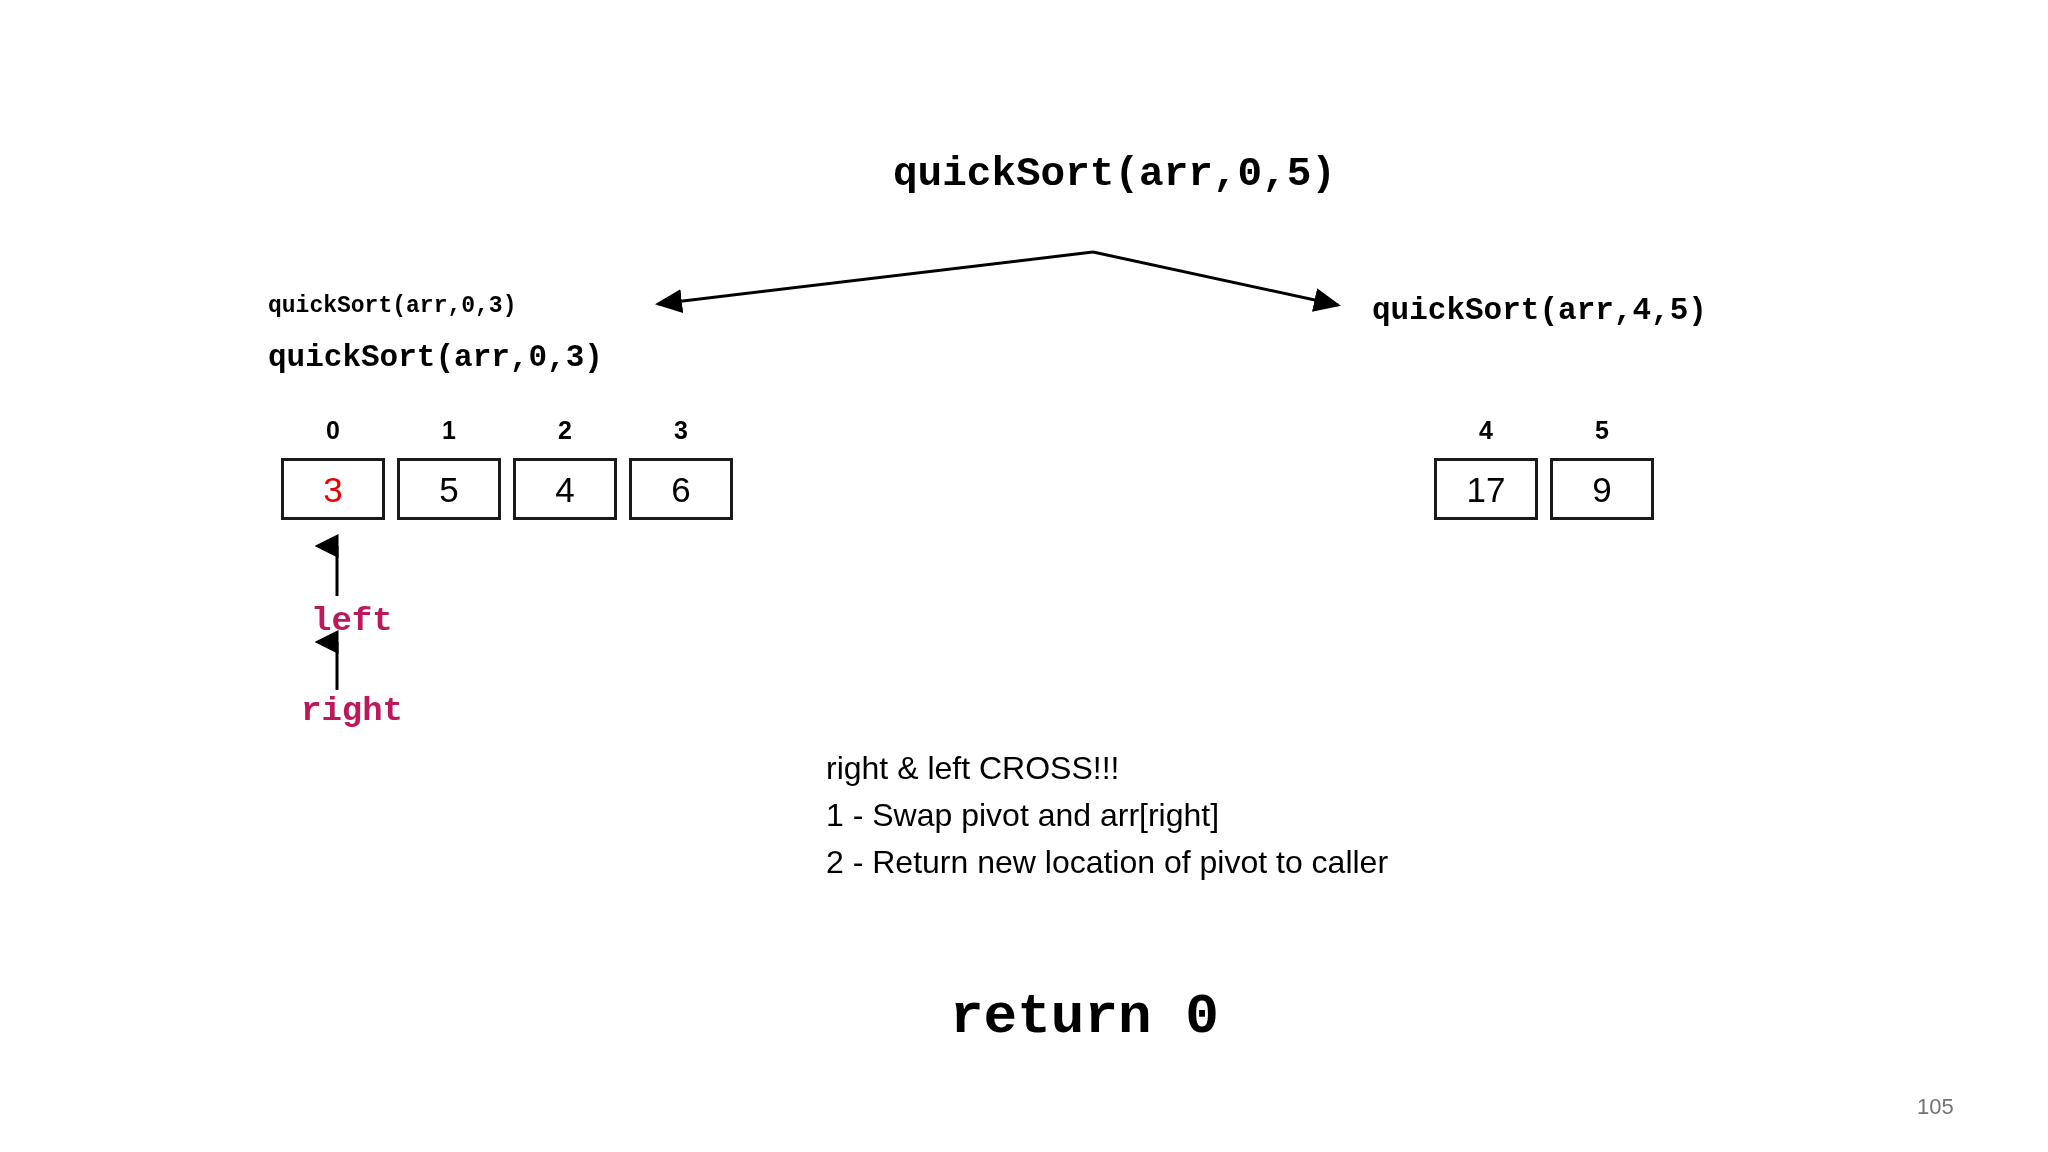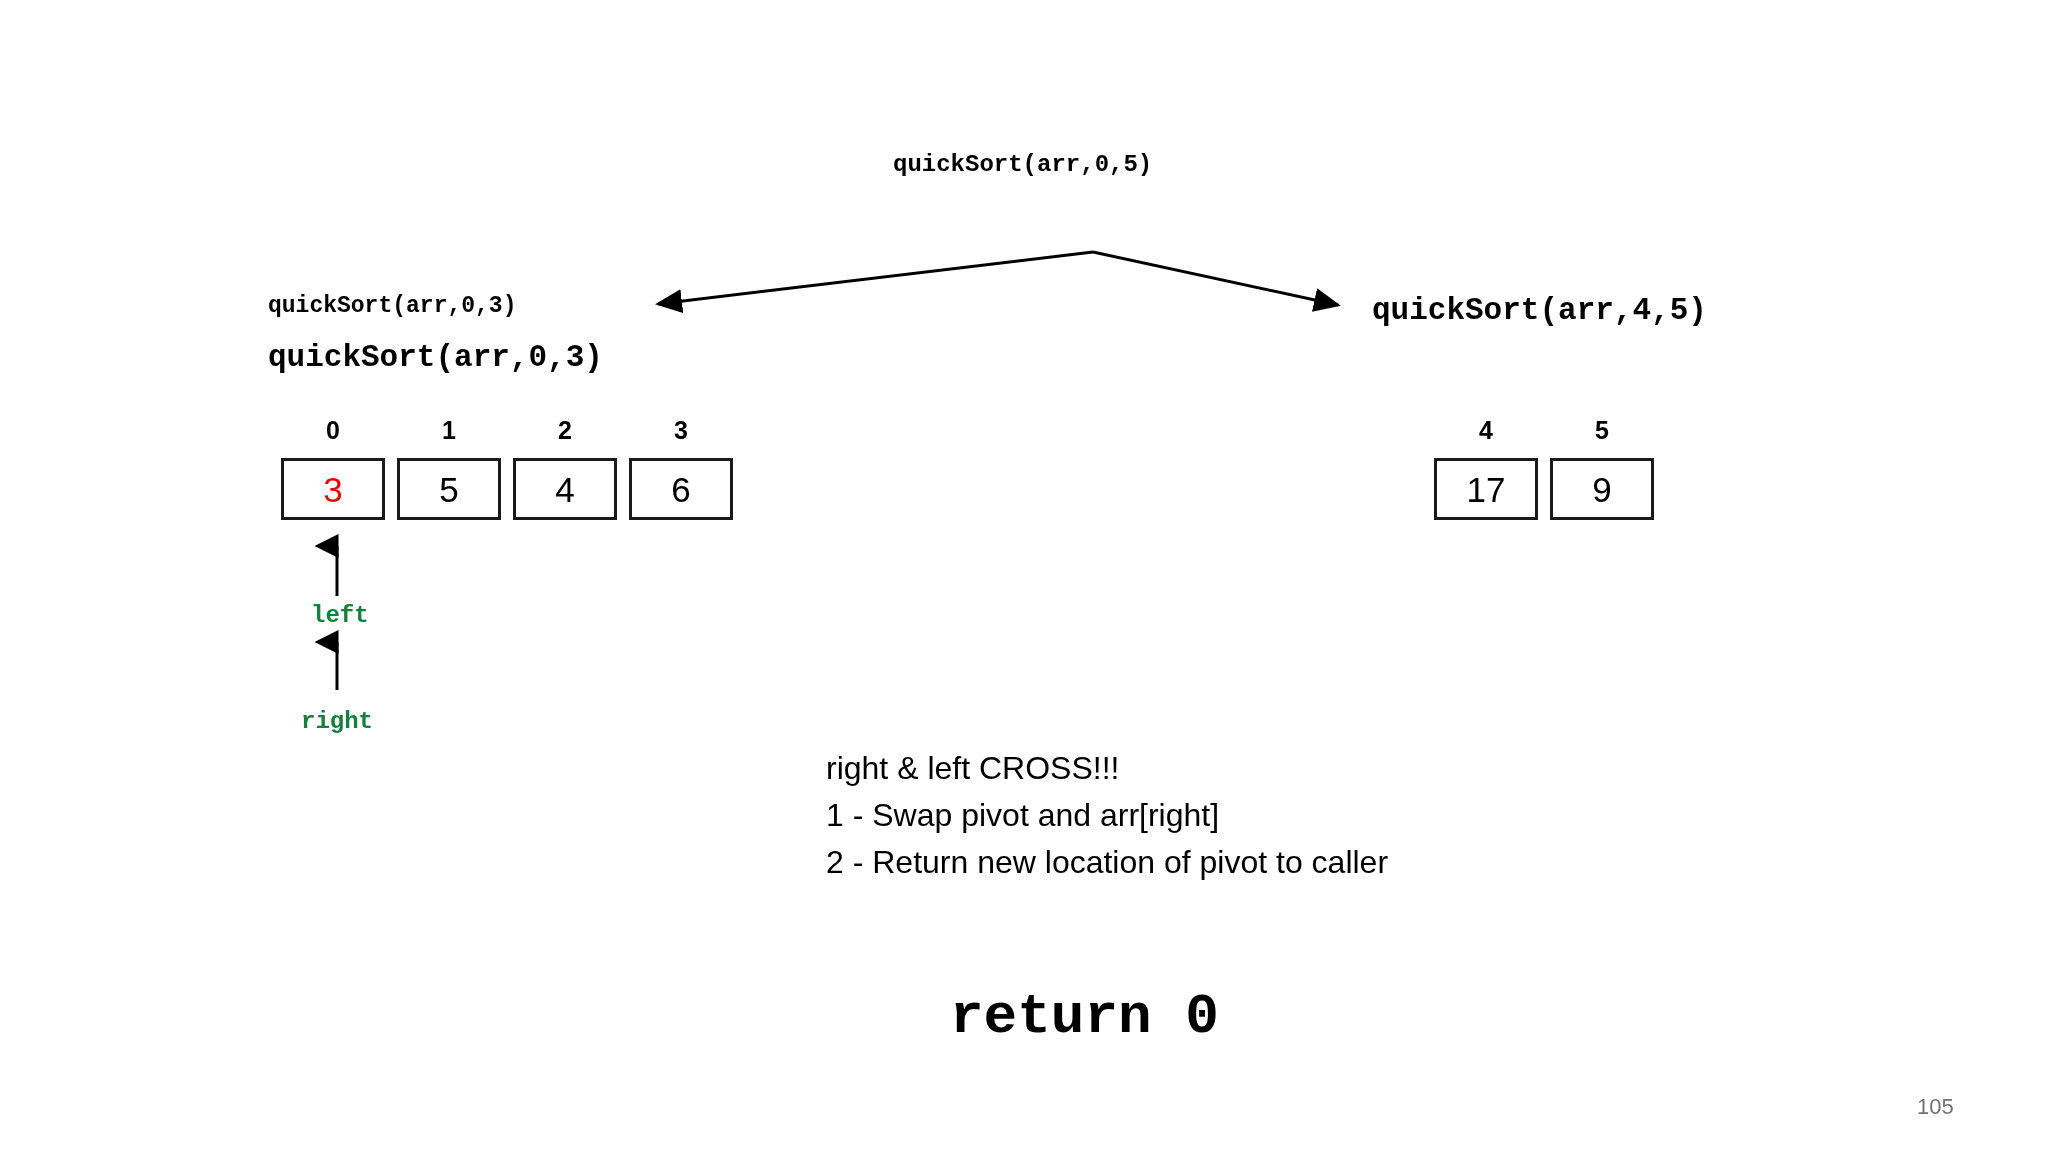"quickSort(arr,0,5)" #root-call { font-size: 24px -> 41px }
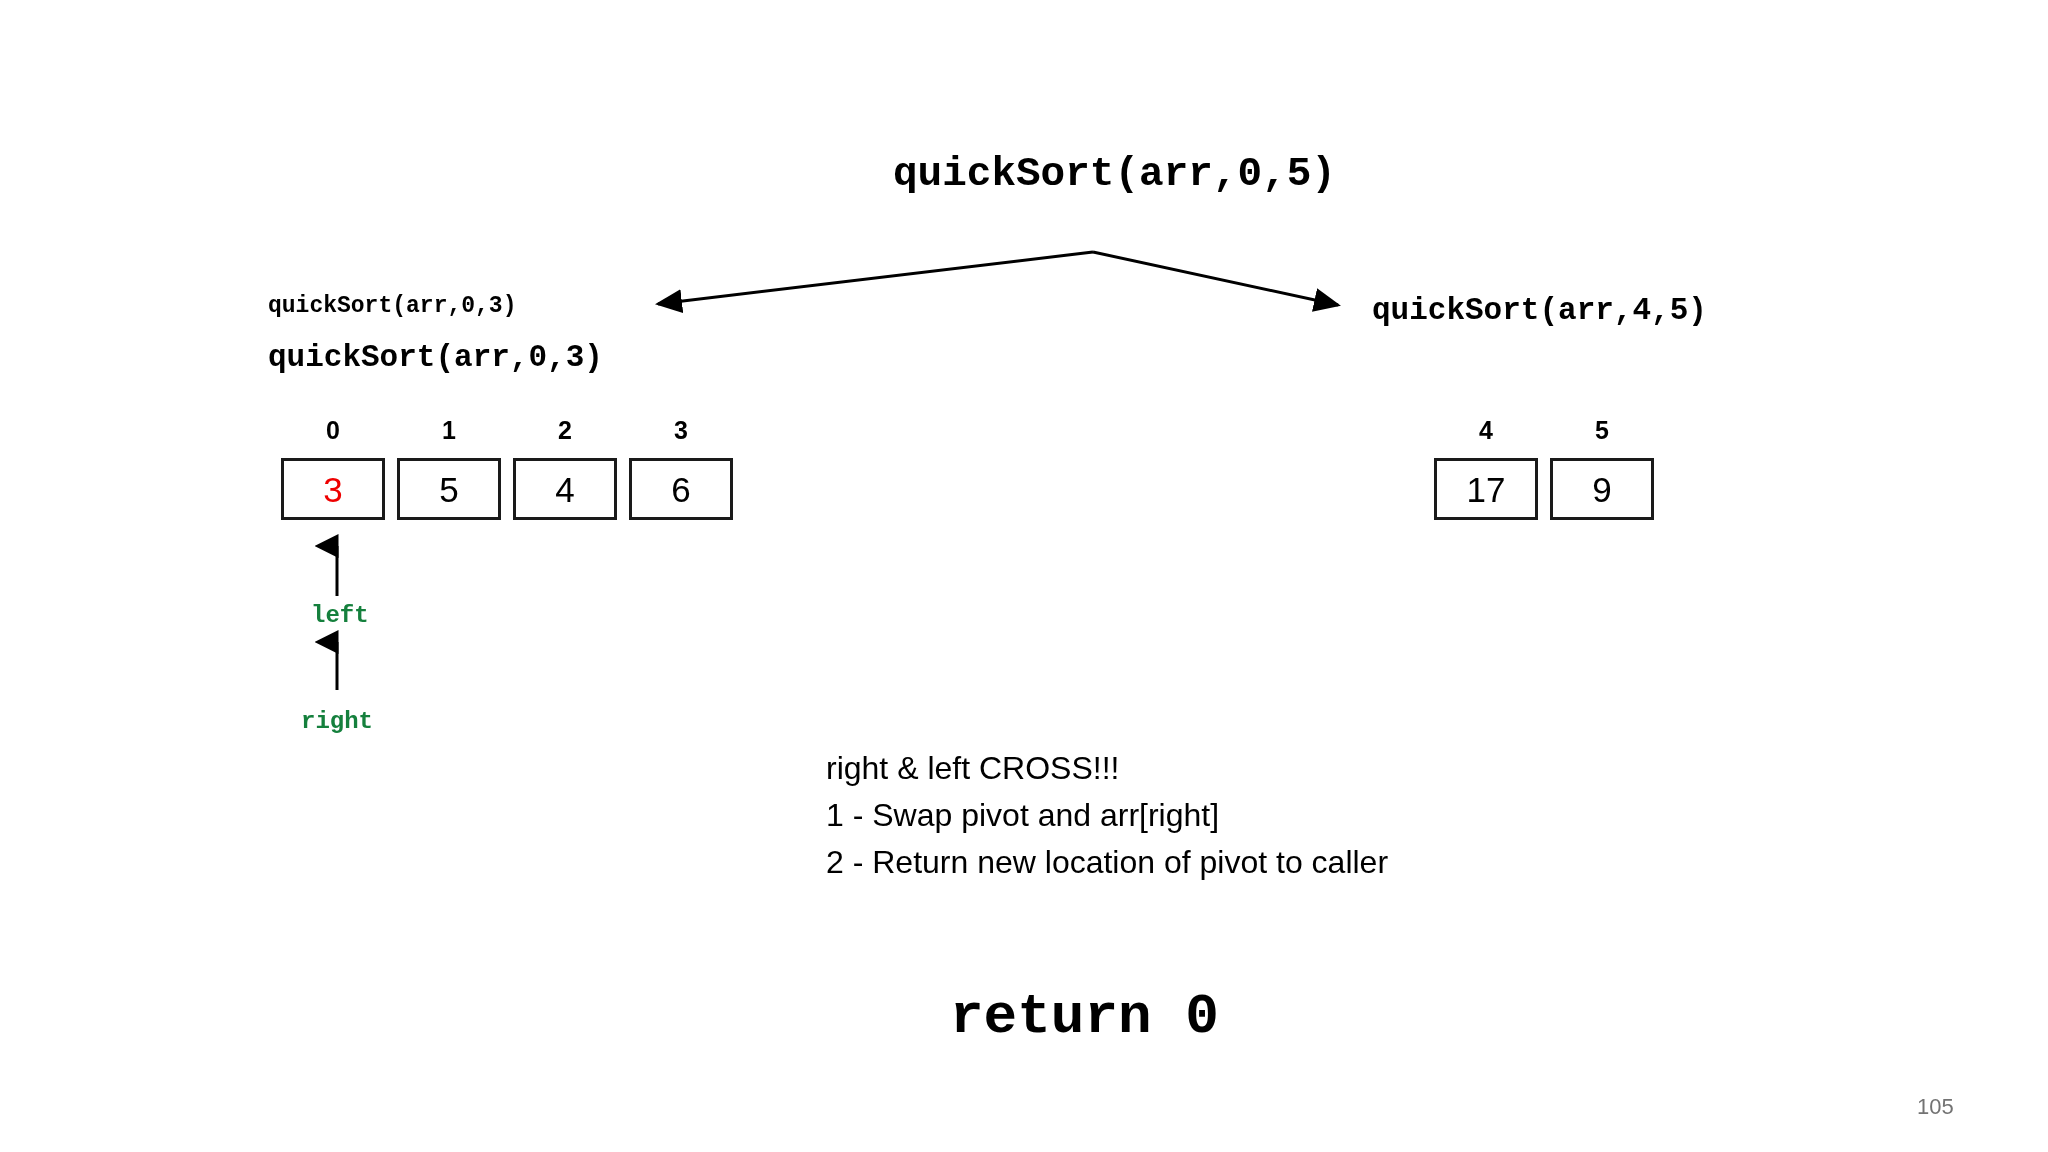"left" .pointer-label { color: #15803d -> #be185d; font-size: 24px -> 34px }
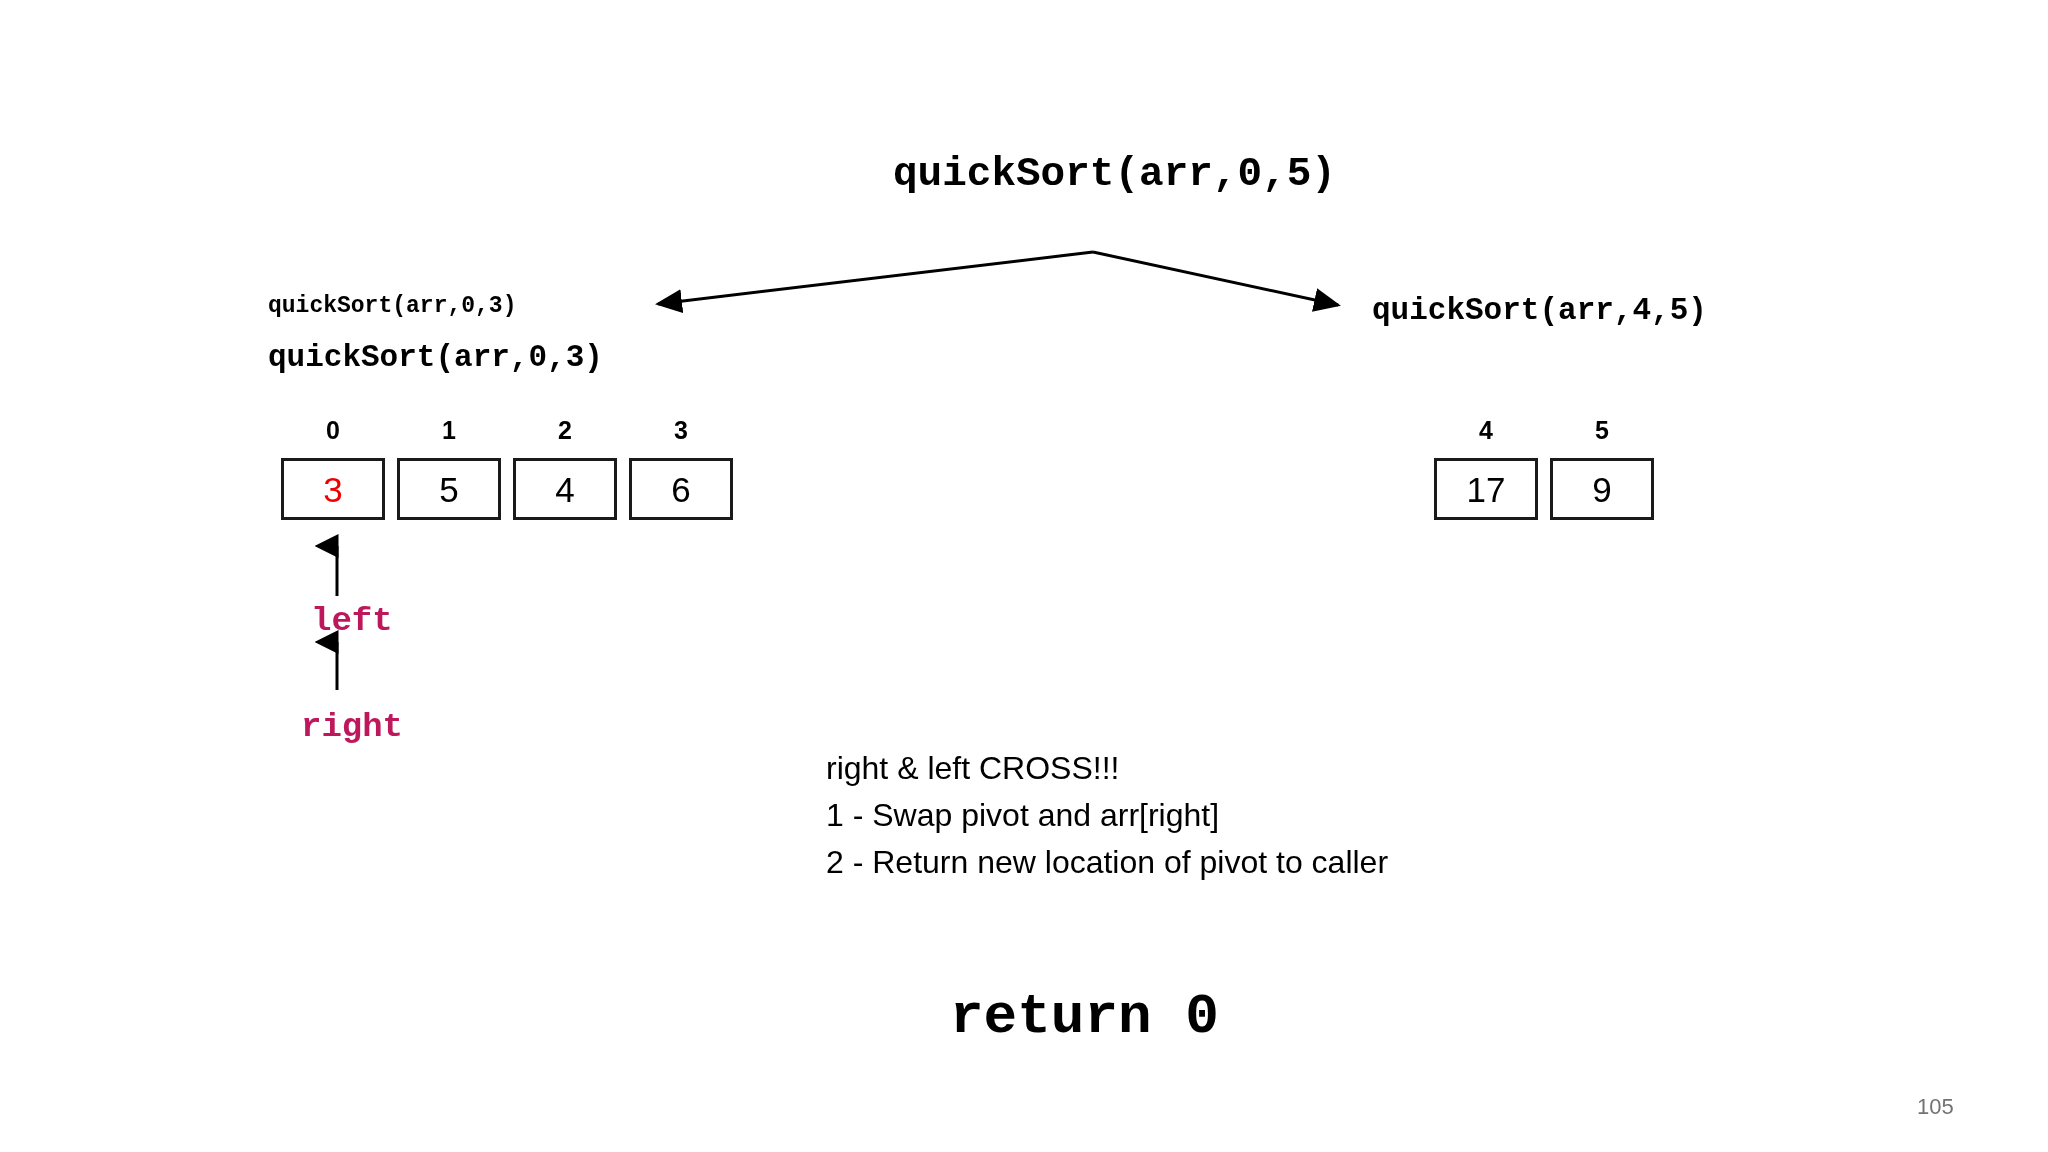"right" #label-right { top: 178px -> 162px }
